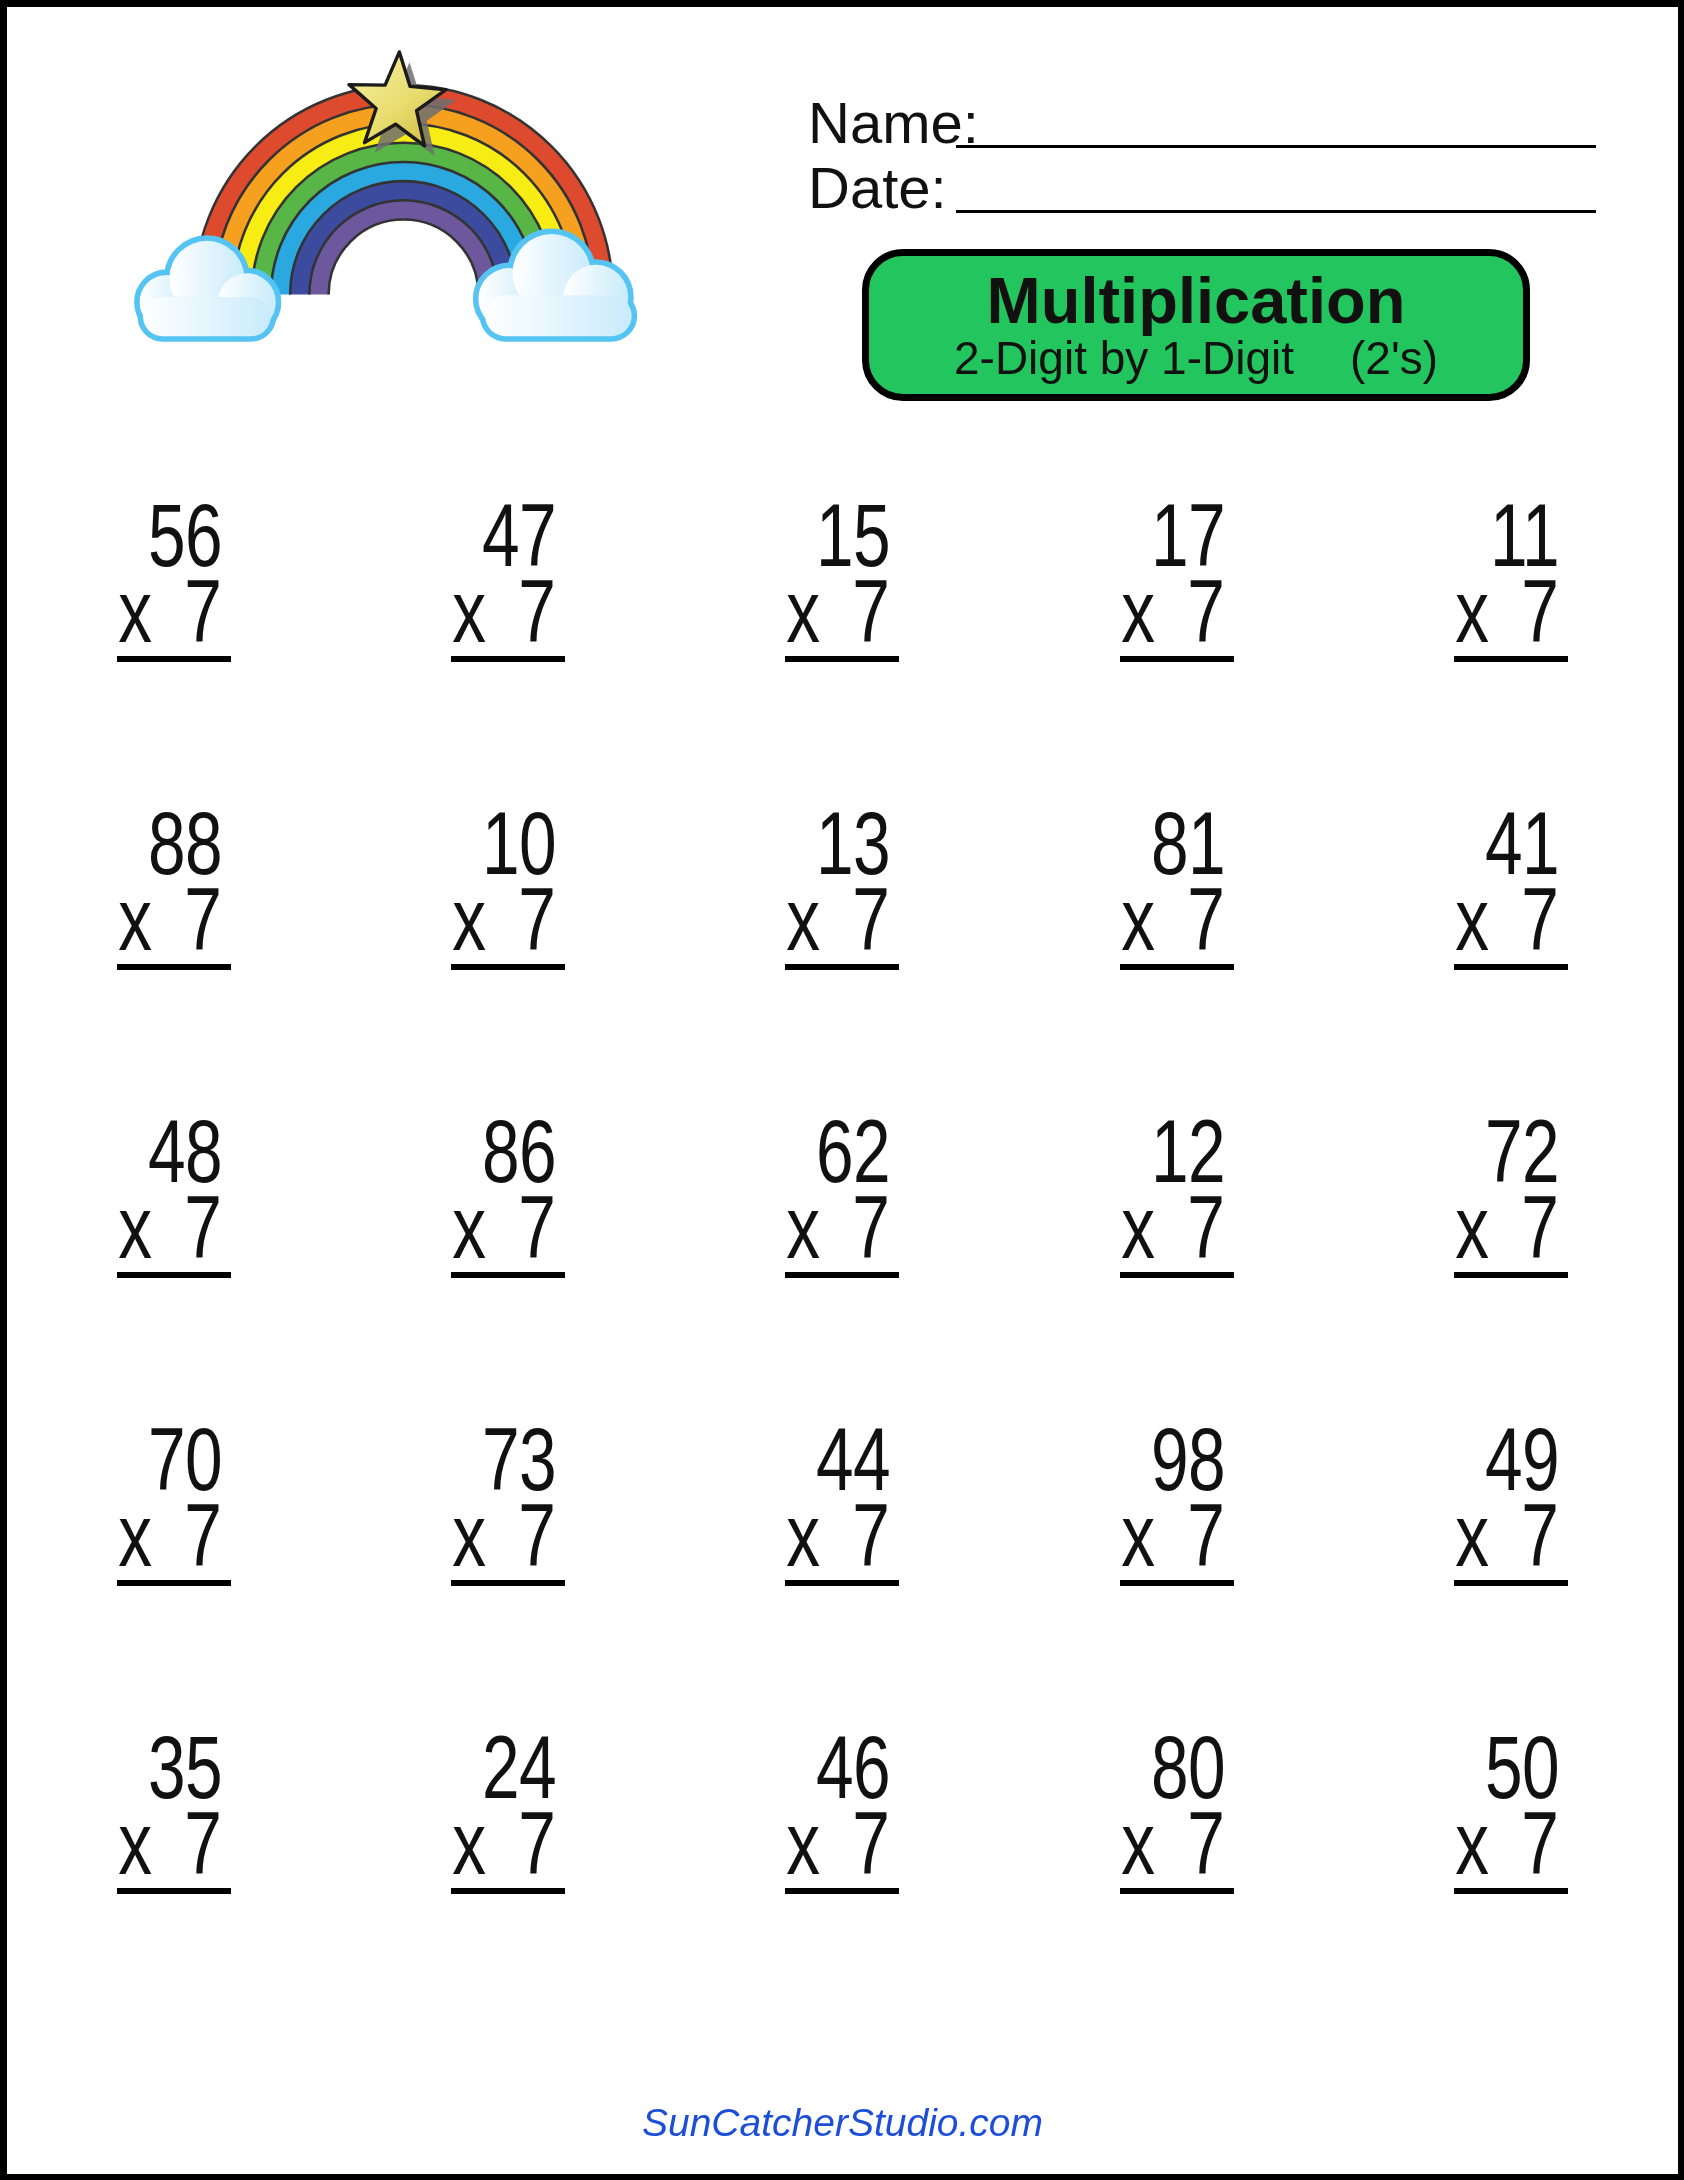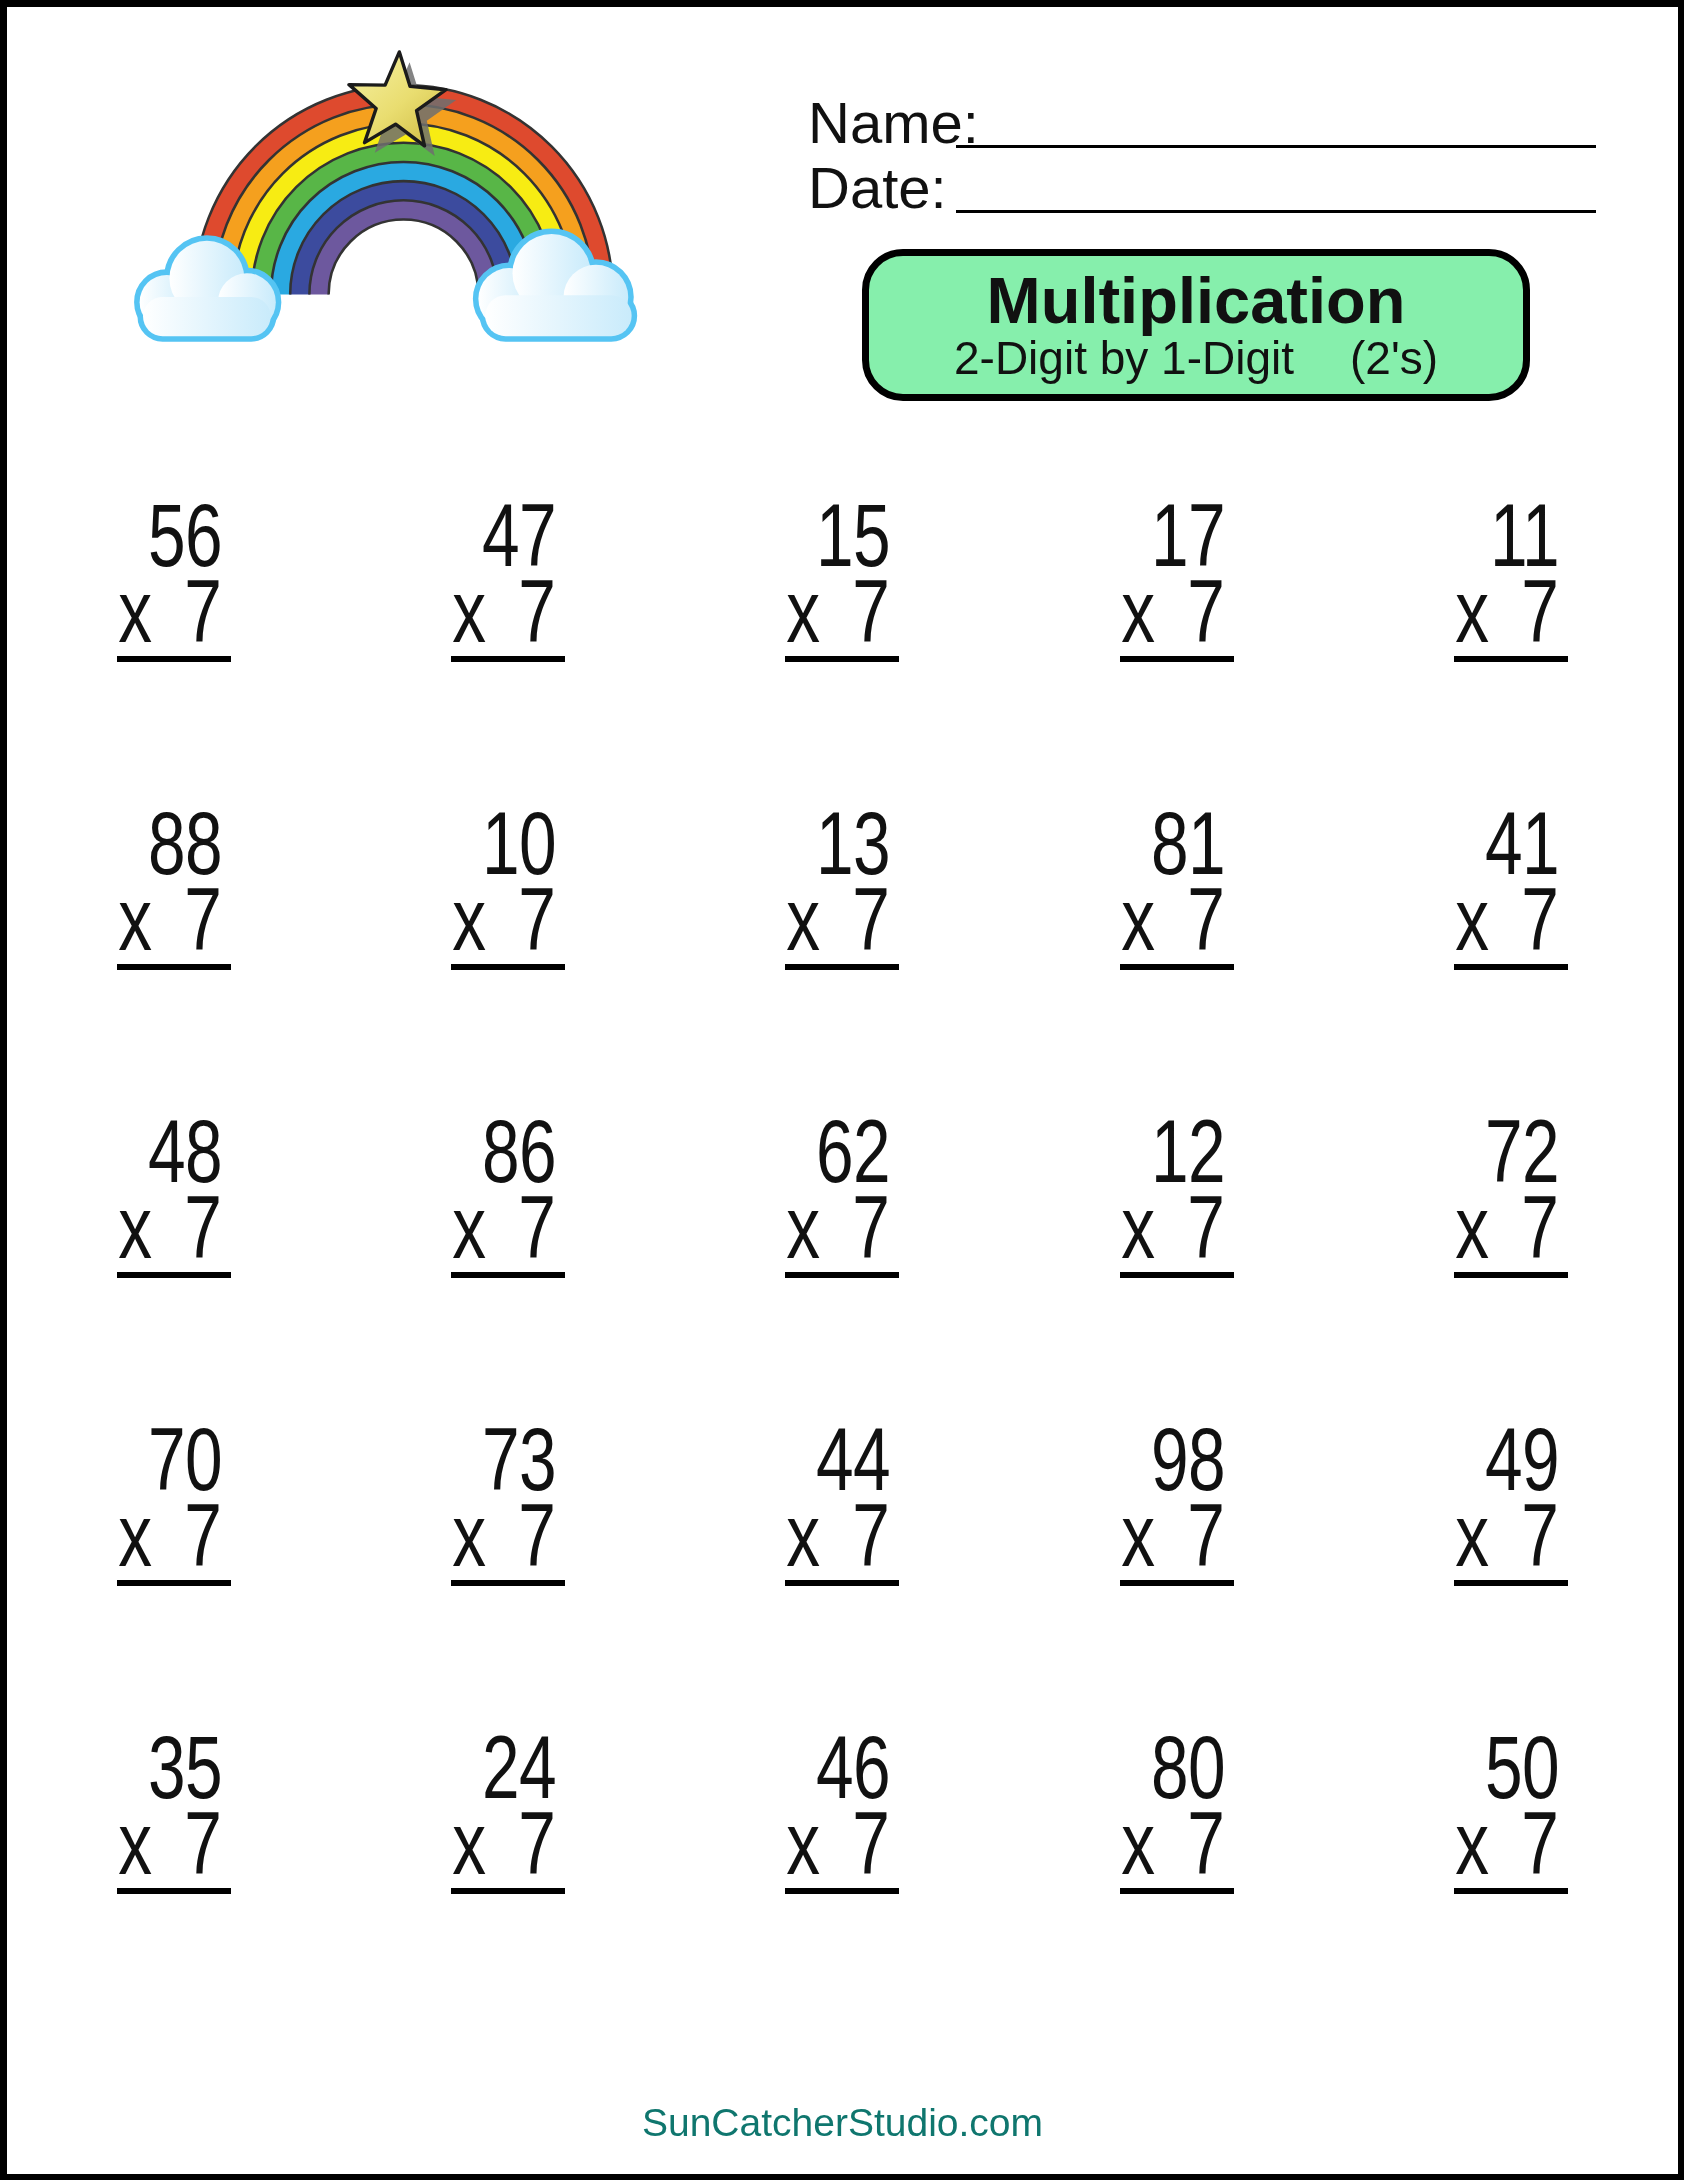"Multiplication" .title-box { background: #86efac -> #22c55e }
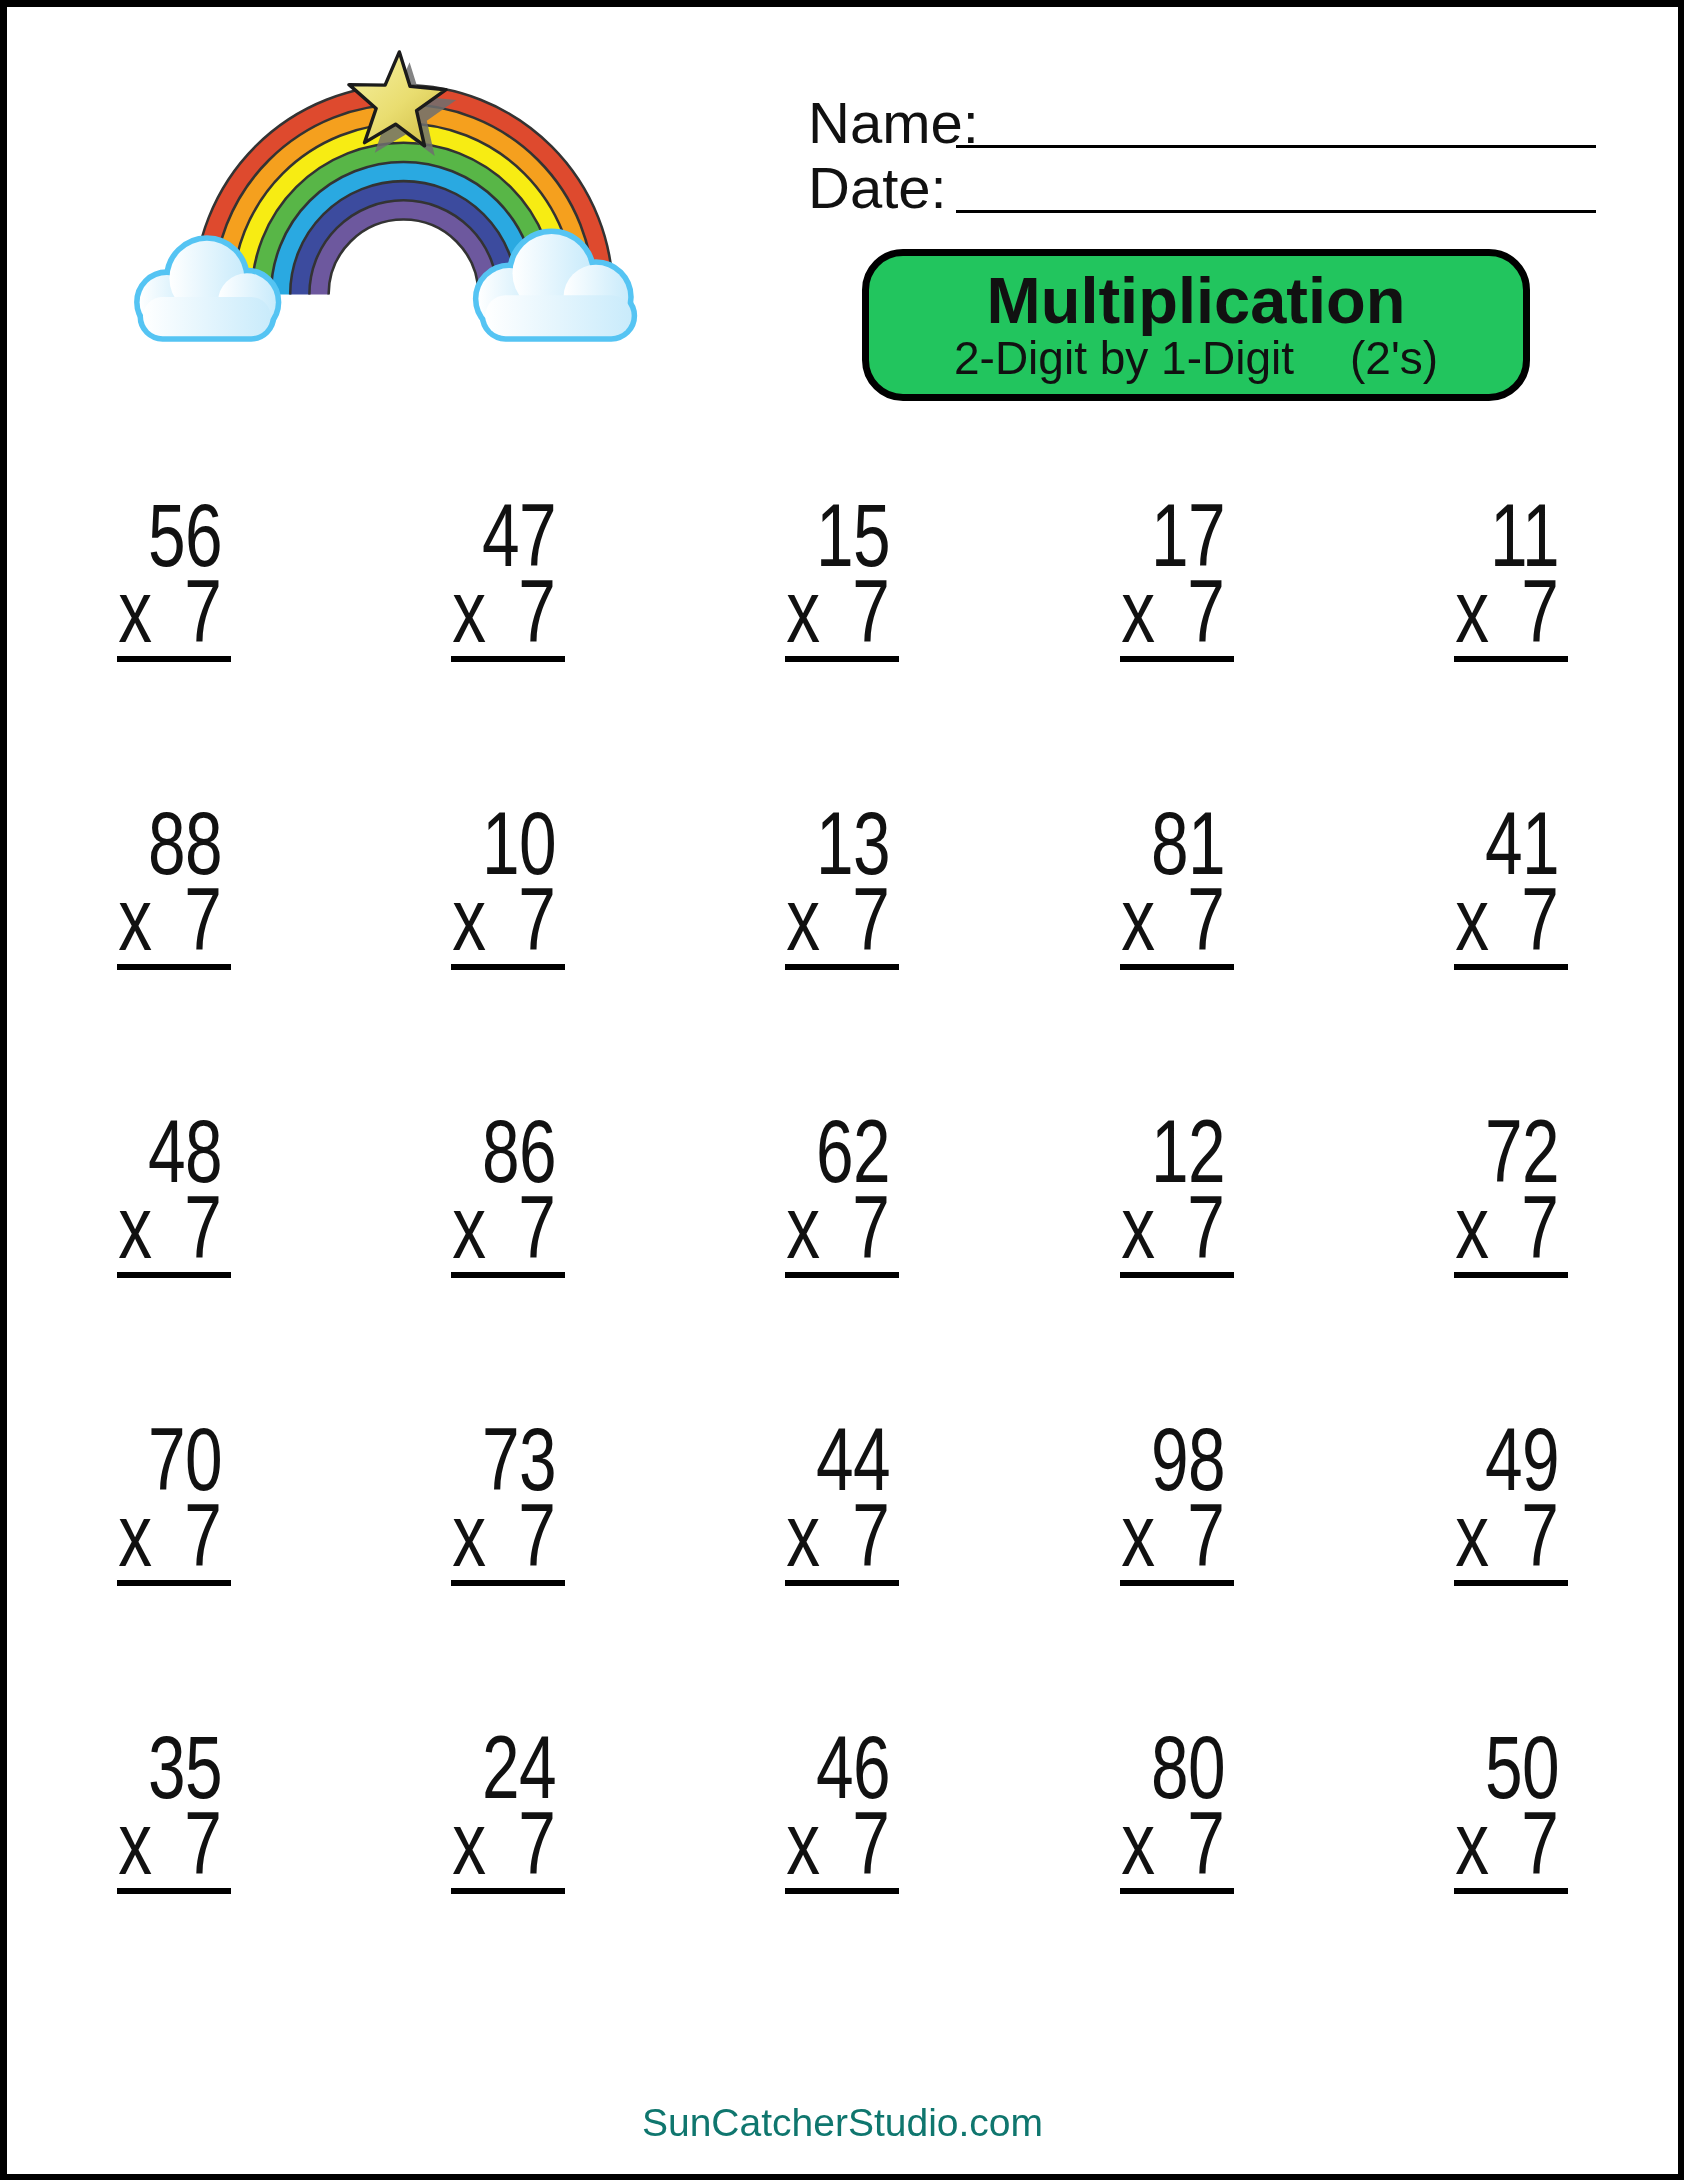"SunCatcherStudio.com" .footer { color: #0f766e -> #1d4ed8; font-style: none -> italic }
